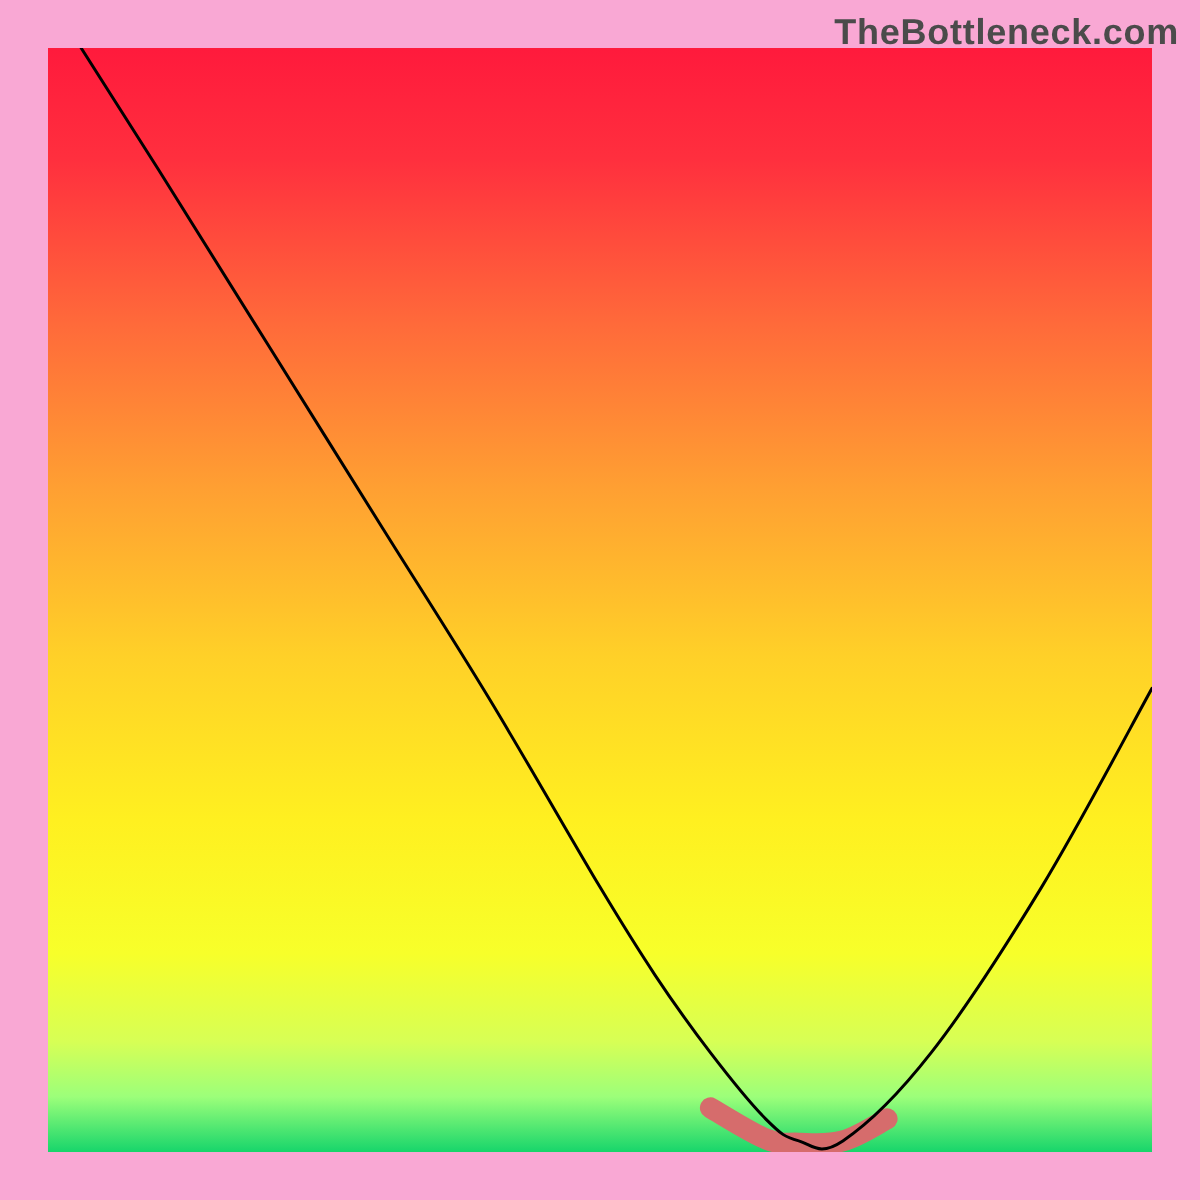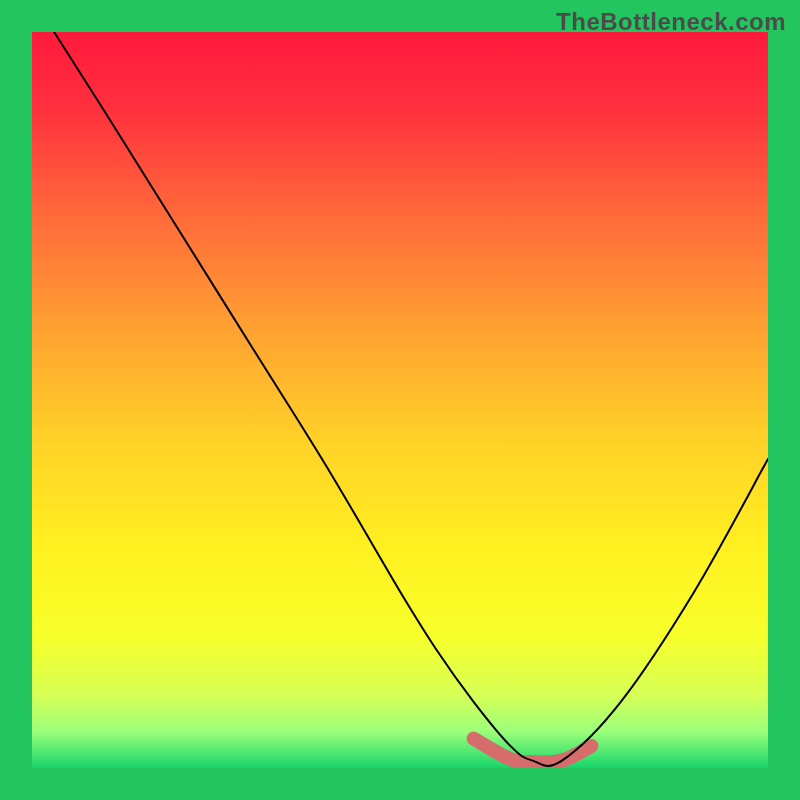"TheBottleneck.com" .frame { background: #22c55e -> #f9a8d4 }
